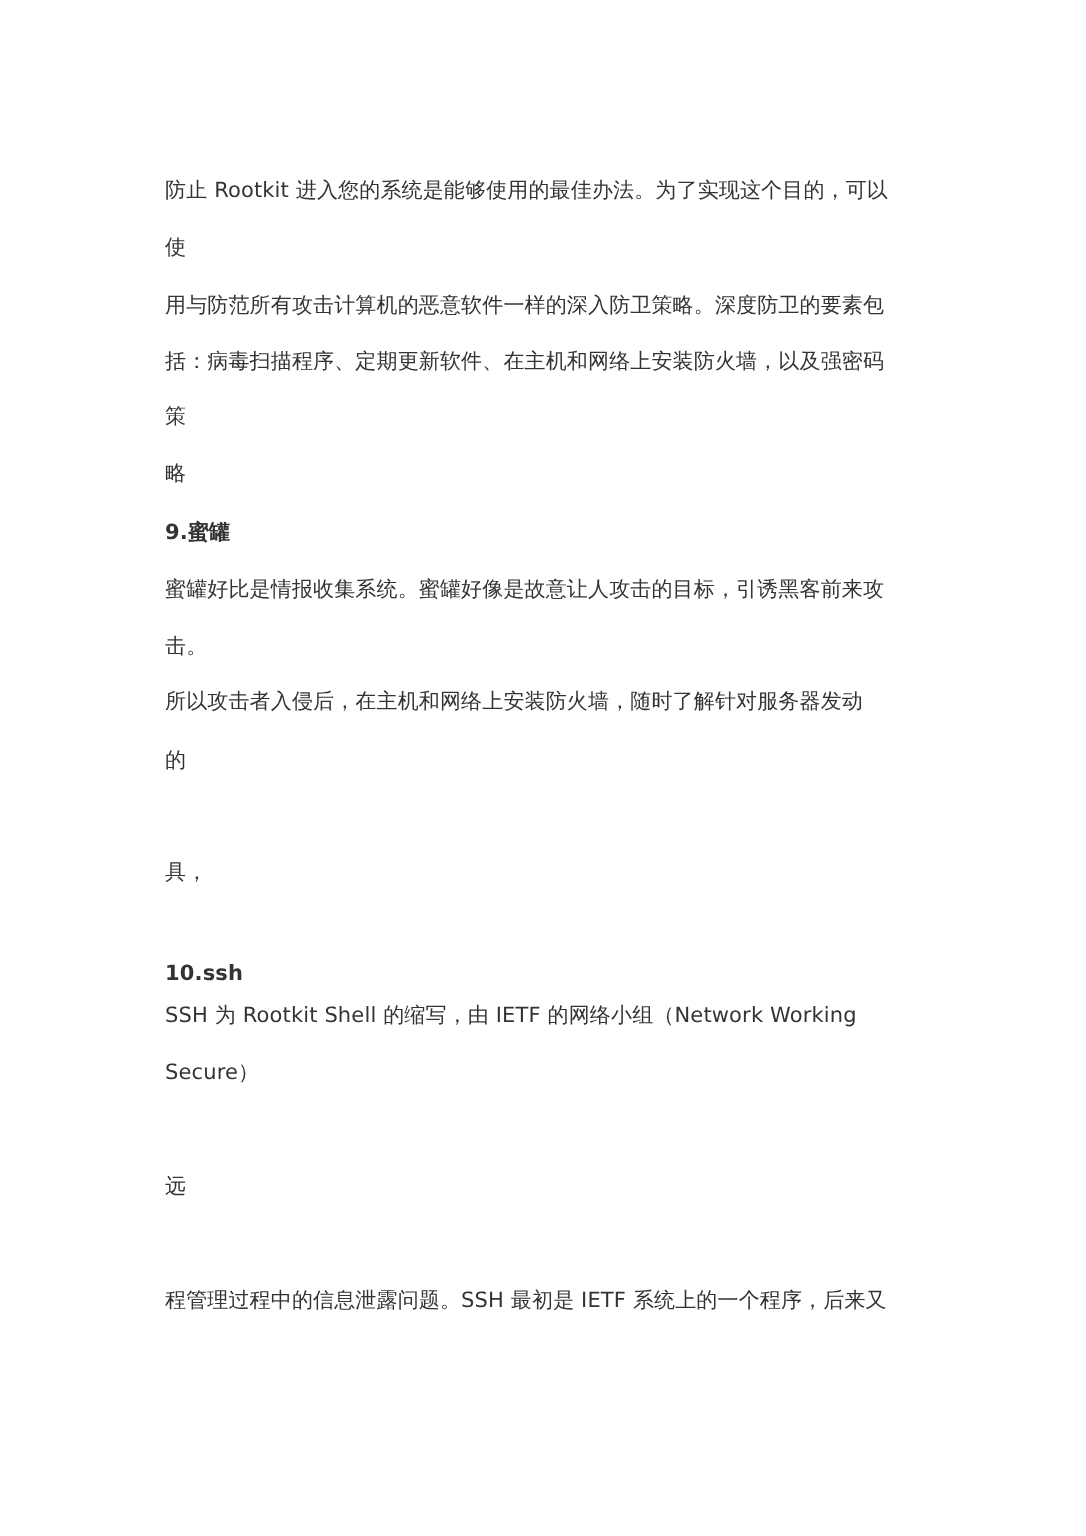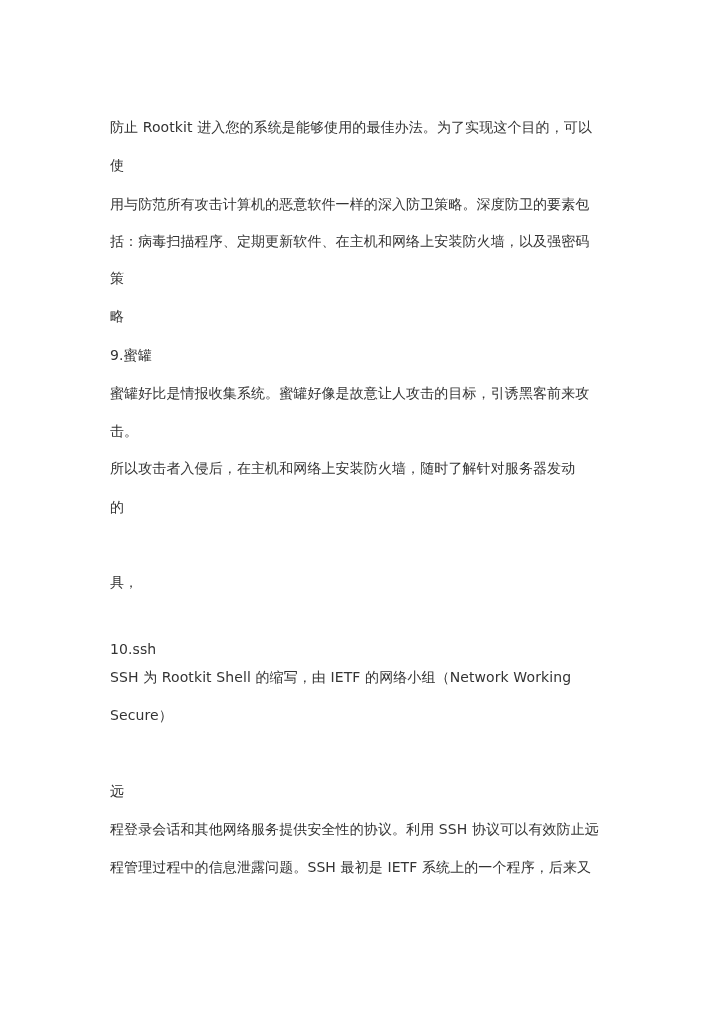"9.蜜罐" .heading { font-weight: normal -> bold }
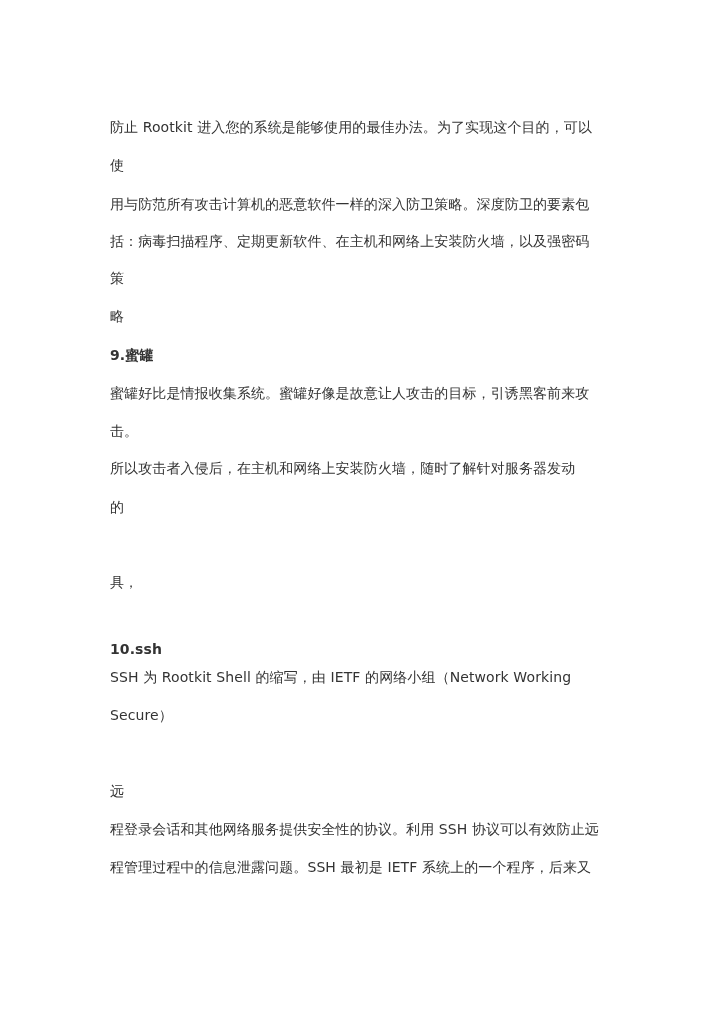"程登录会话和其他网络服务提供安全性的协议。利用 SSH 协议可以有效防止远" div.line { html: <div>程登录会话和其他网络服务提供安全性的协议。利用 SSH 协议可以有效防止远</div> -> none }
